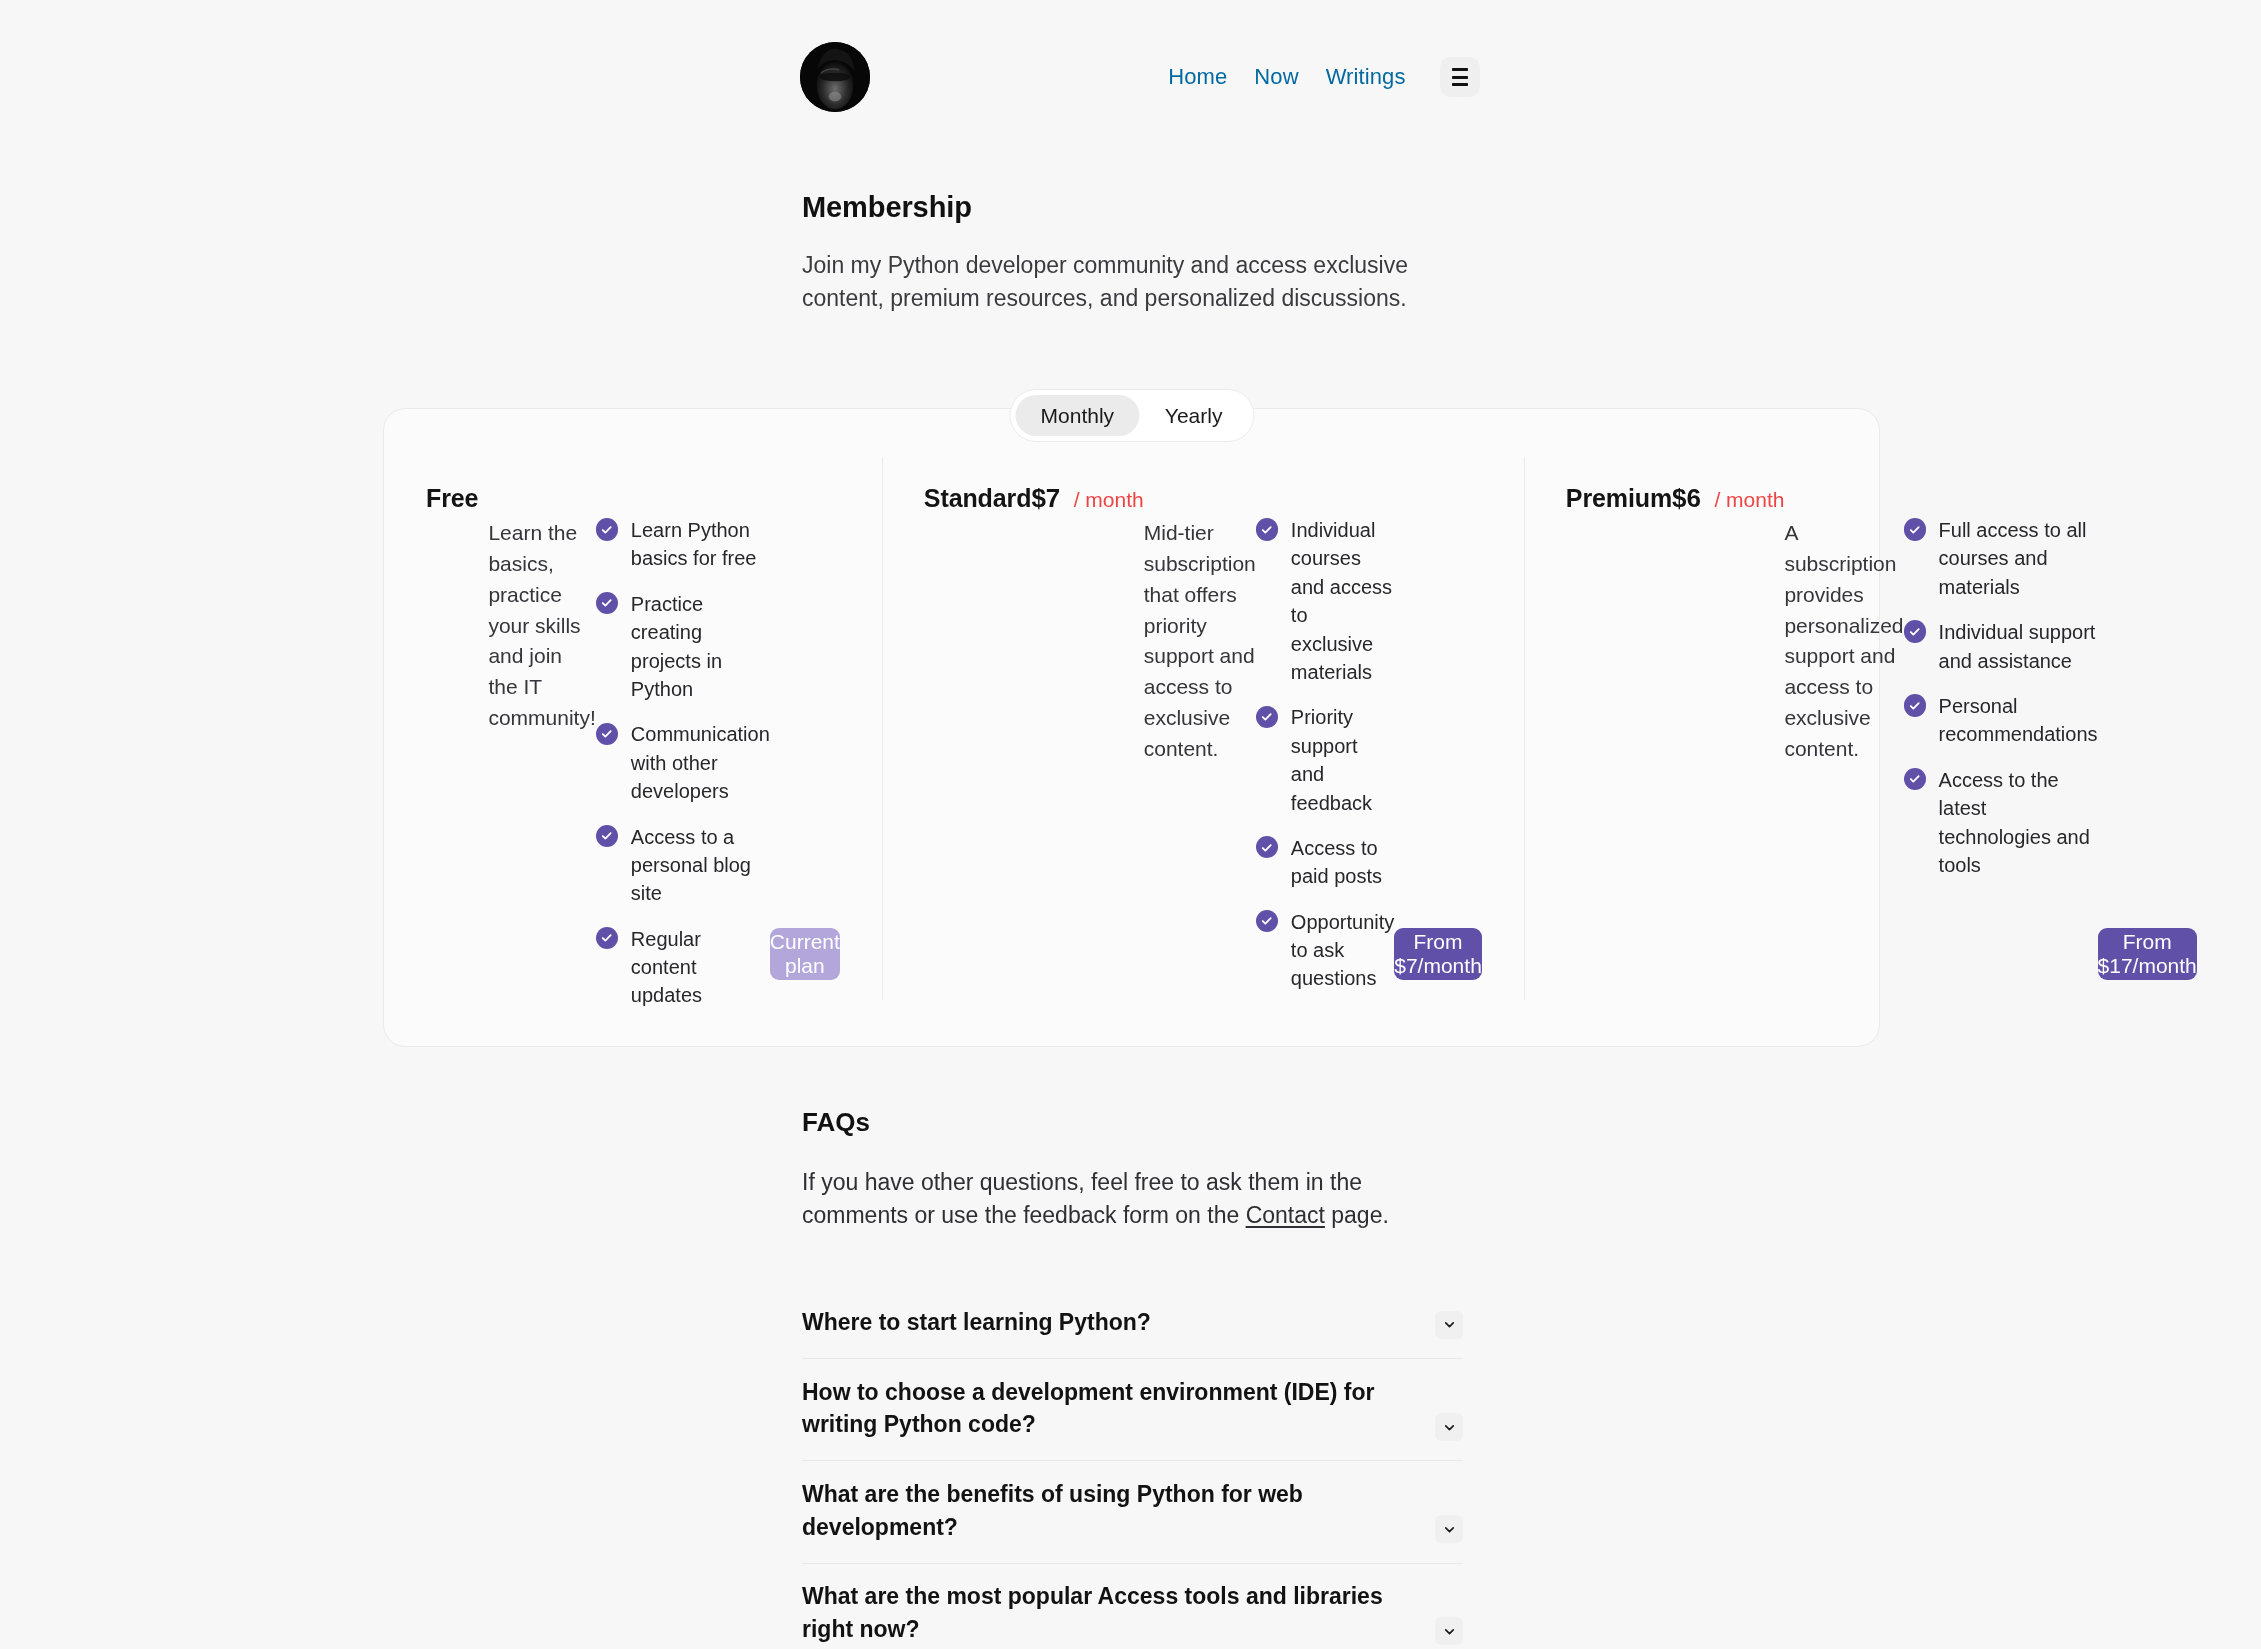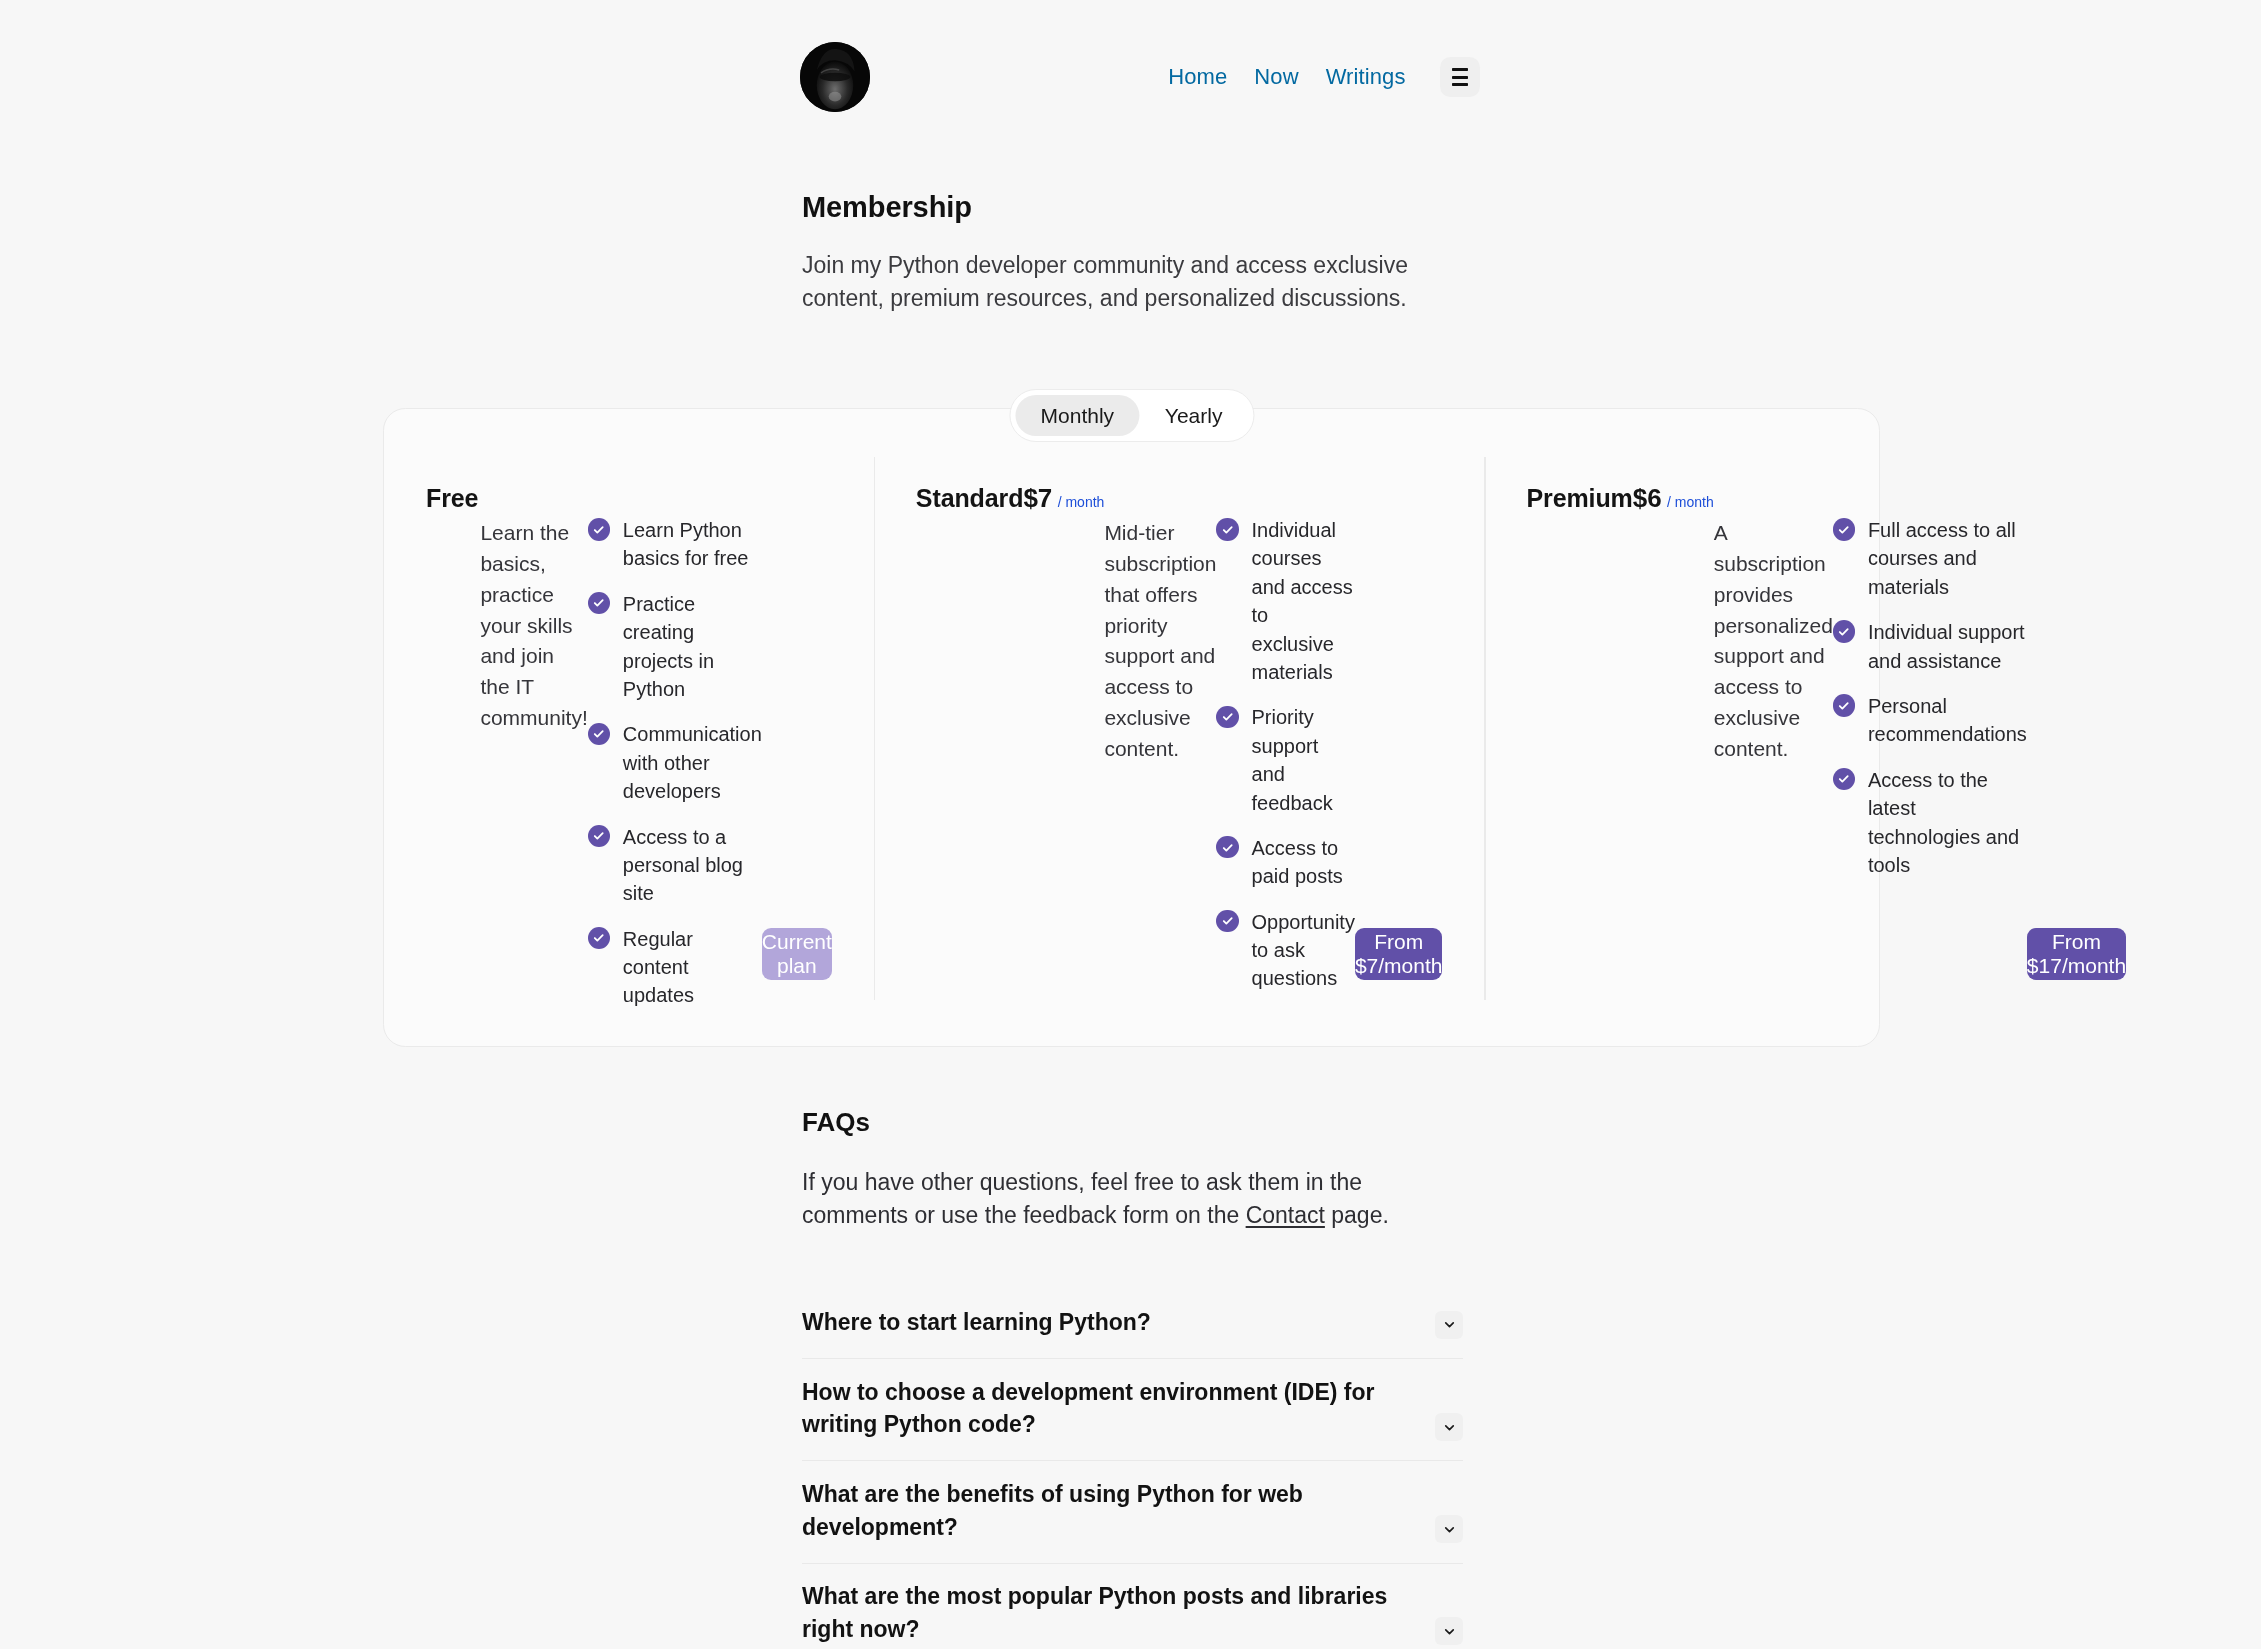"/ month" .plan-price .per { color: #1d4ed8 -> #ef4444; font-size: 14px -> 21px; margin-left: 2px -> 10px }
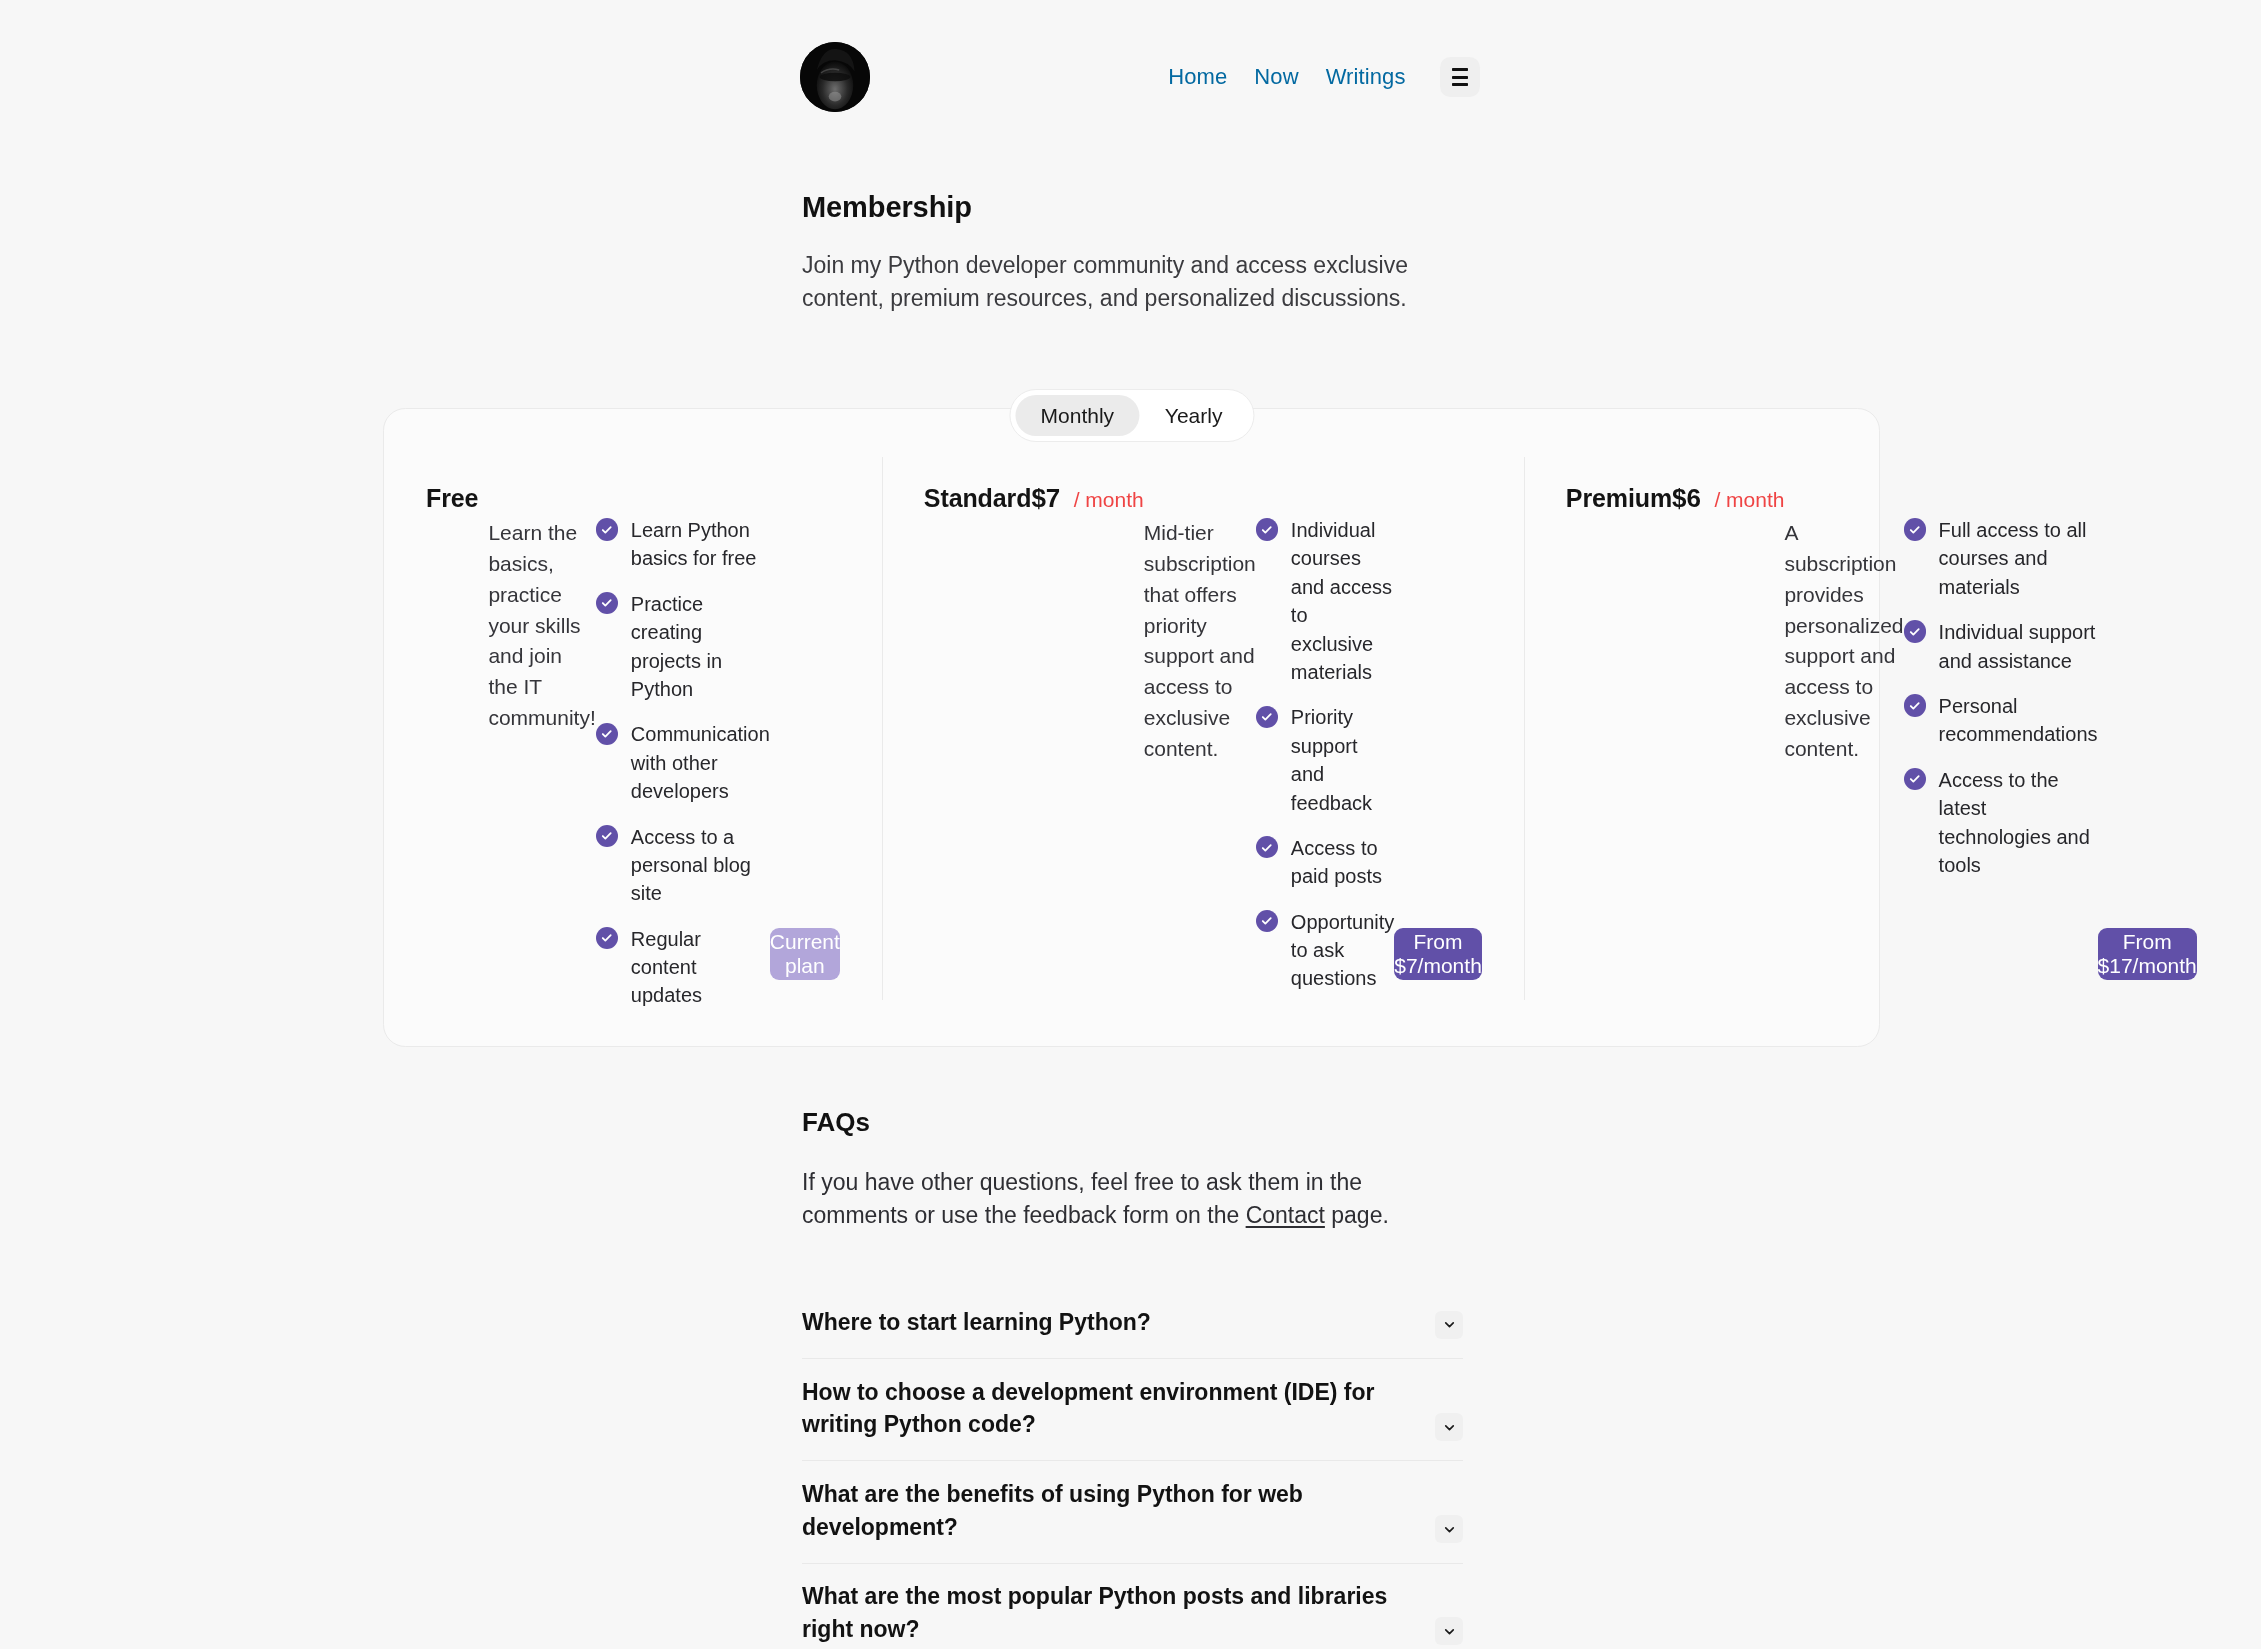"What are the most popular" span.faq-q { text: Python posts -> Access tools }
